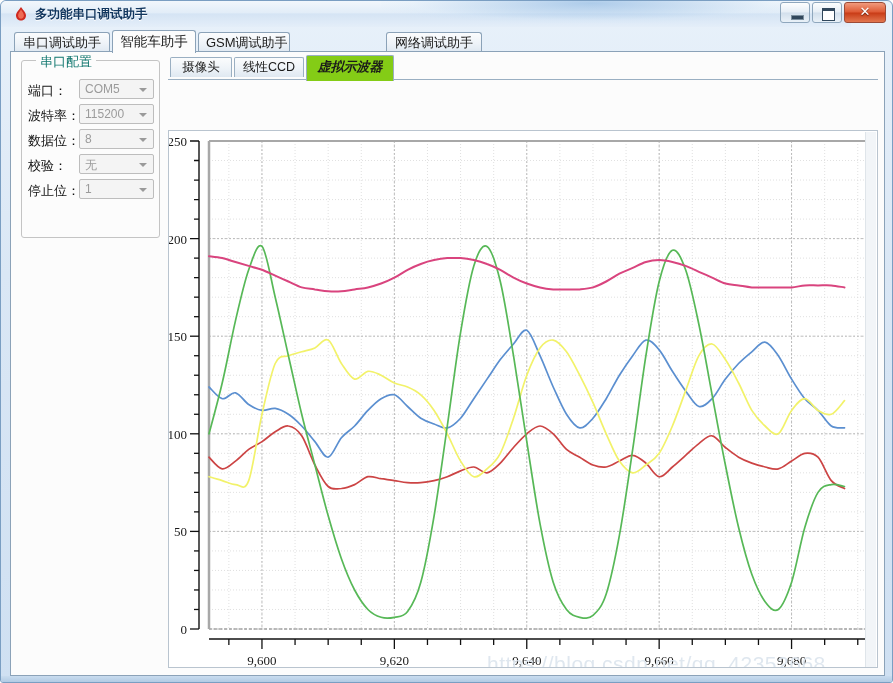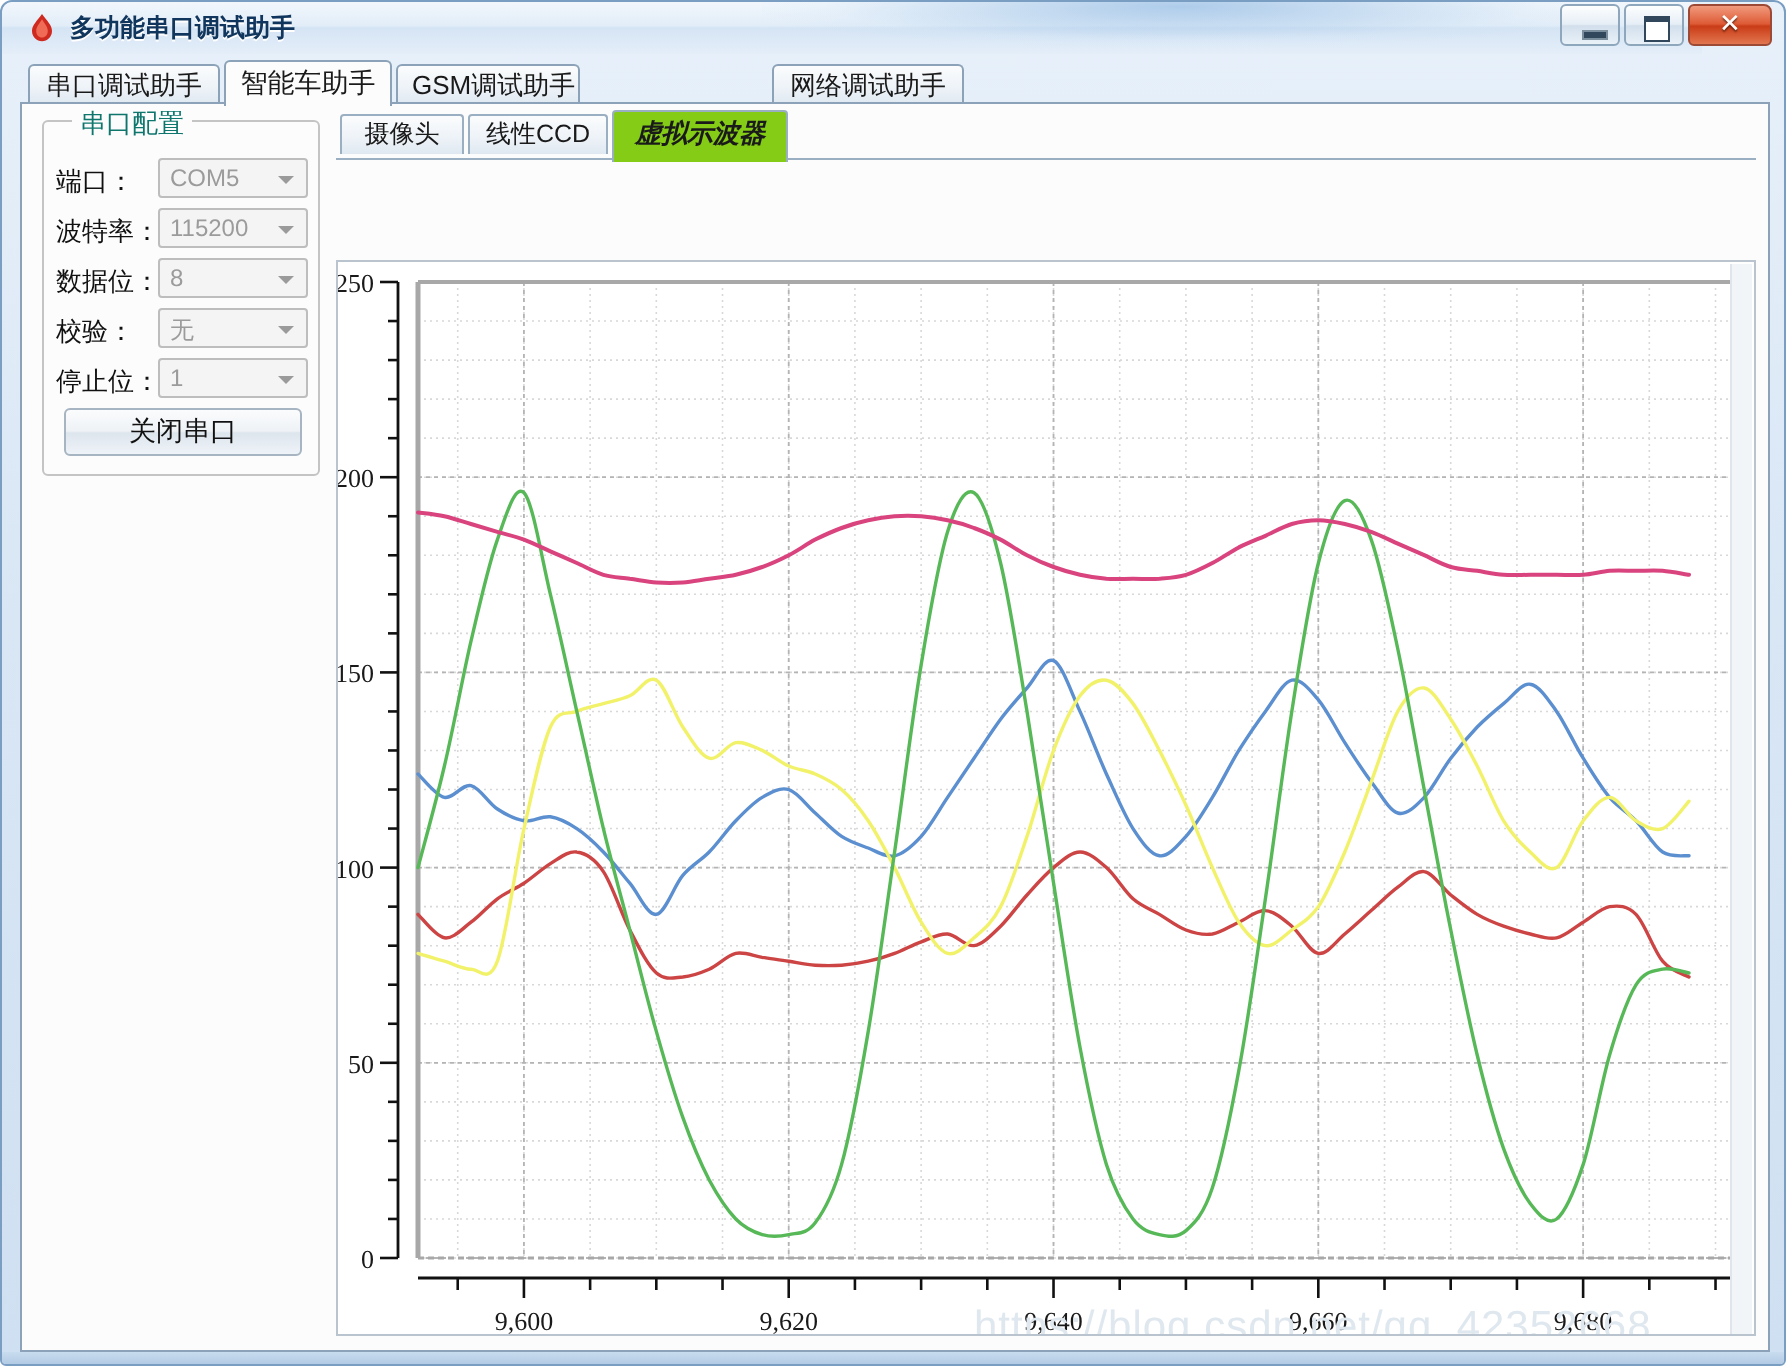"关闭串口" div { html: <div>关闭串口</div> -> none }
